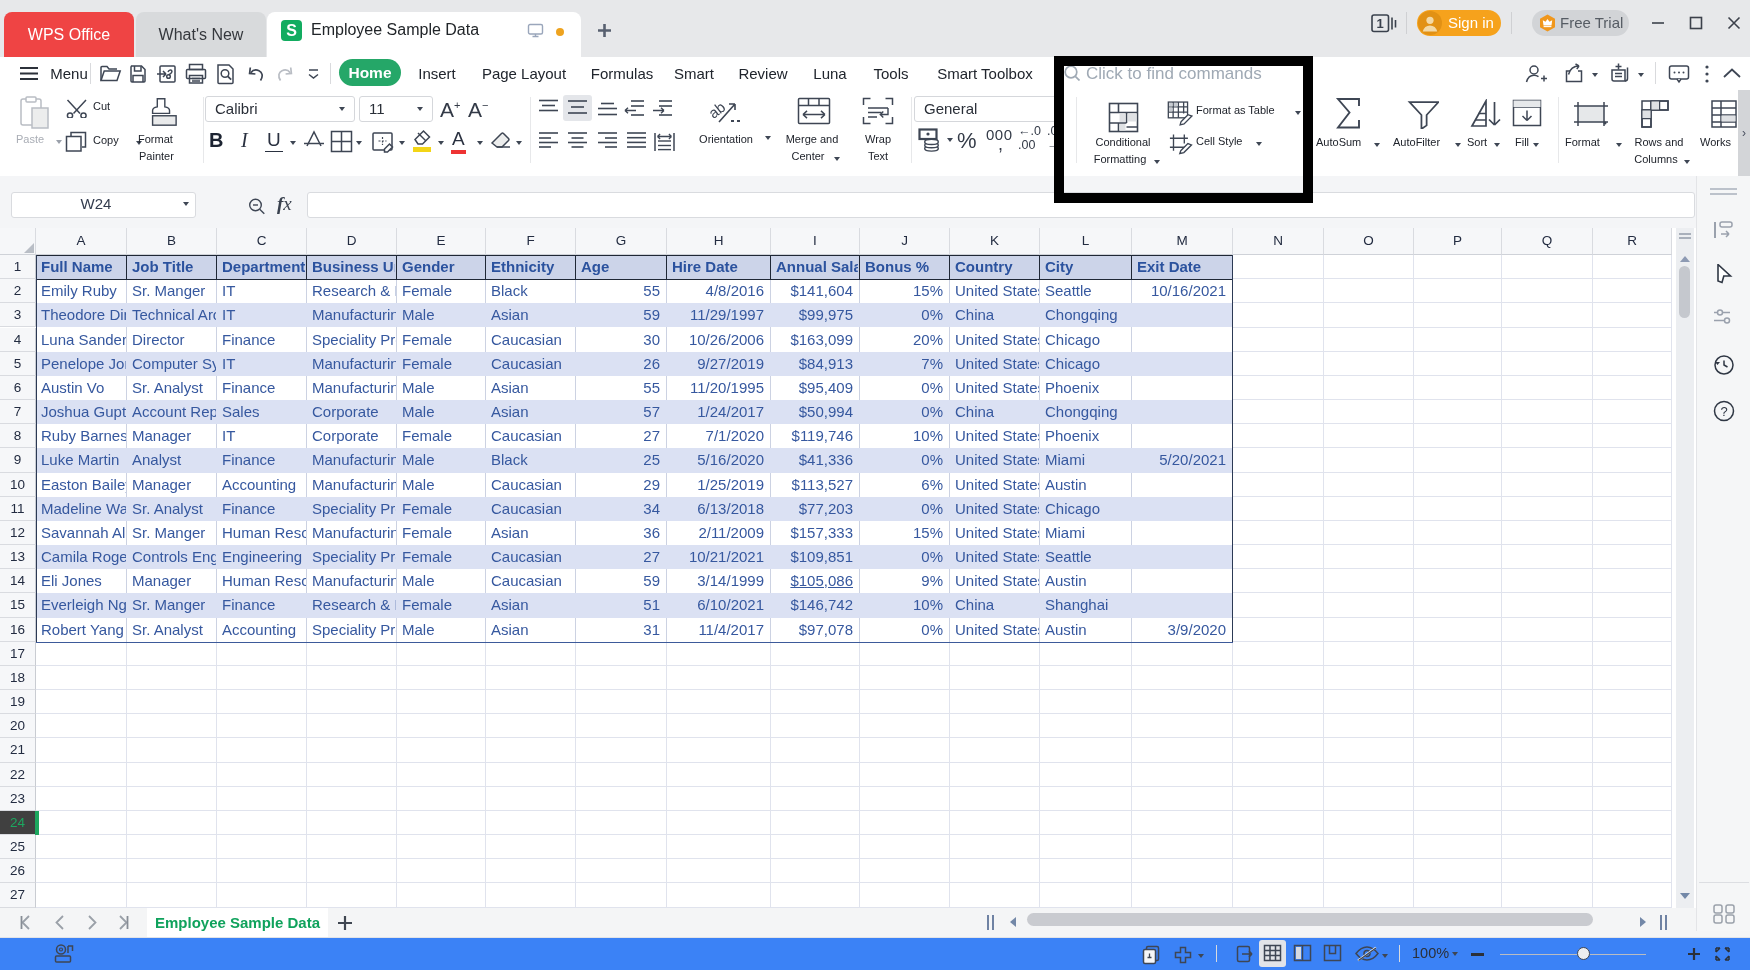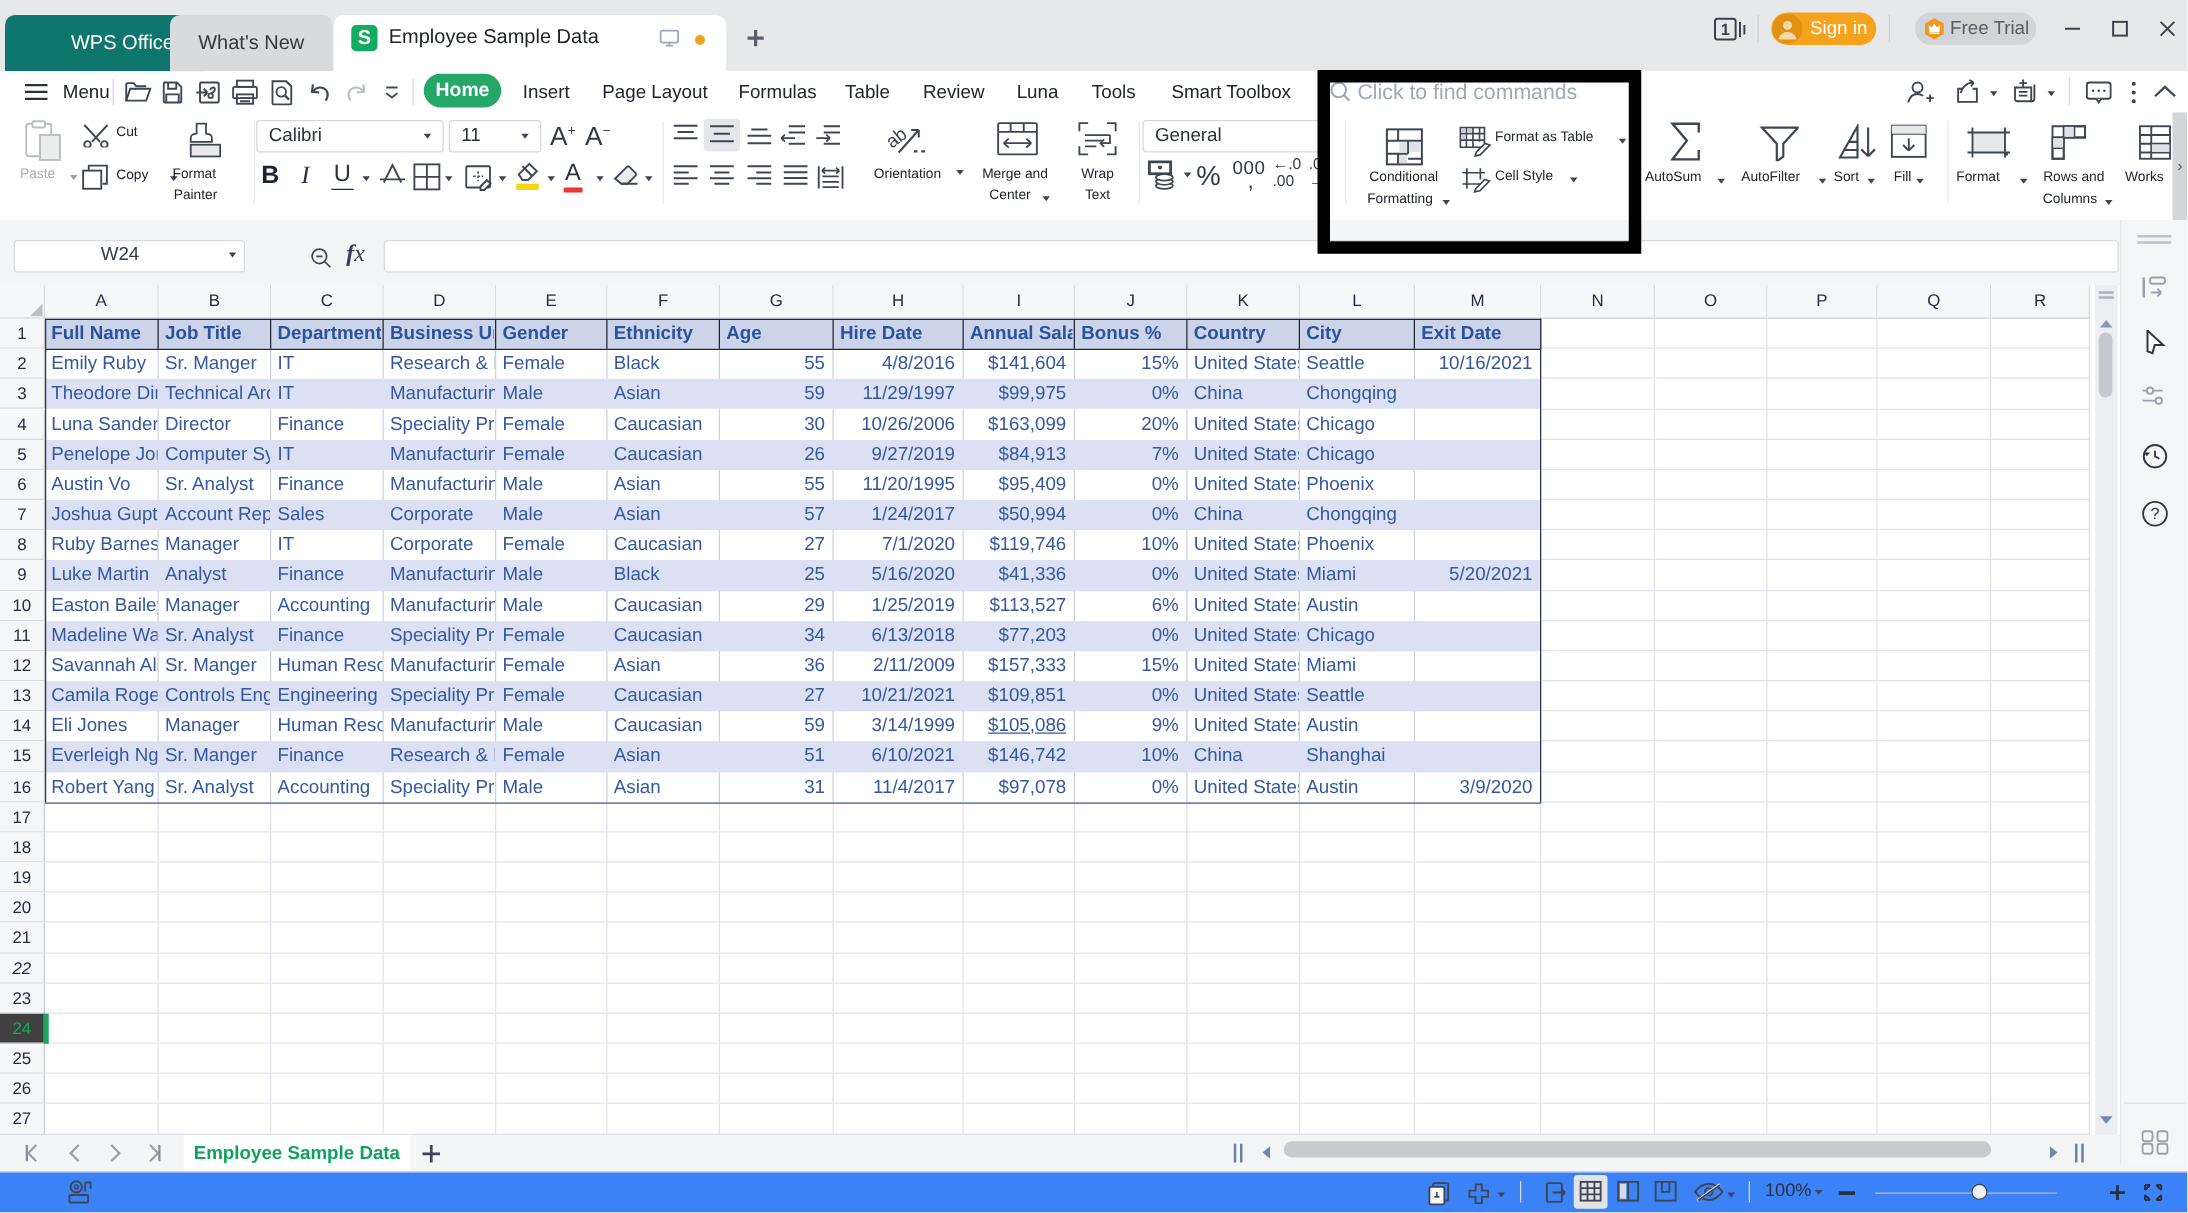"WPS Office" #tab-wps { background: #0f766e -> #ef4444; padding-left: 29px -> none }
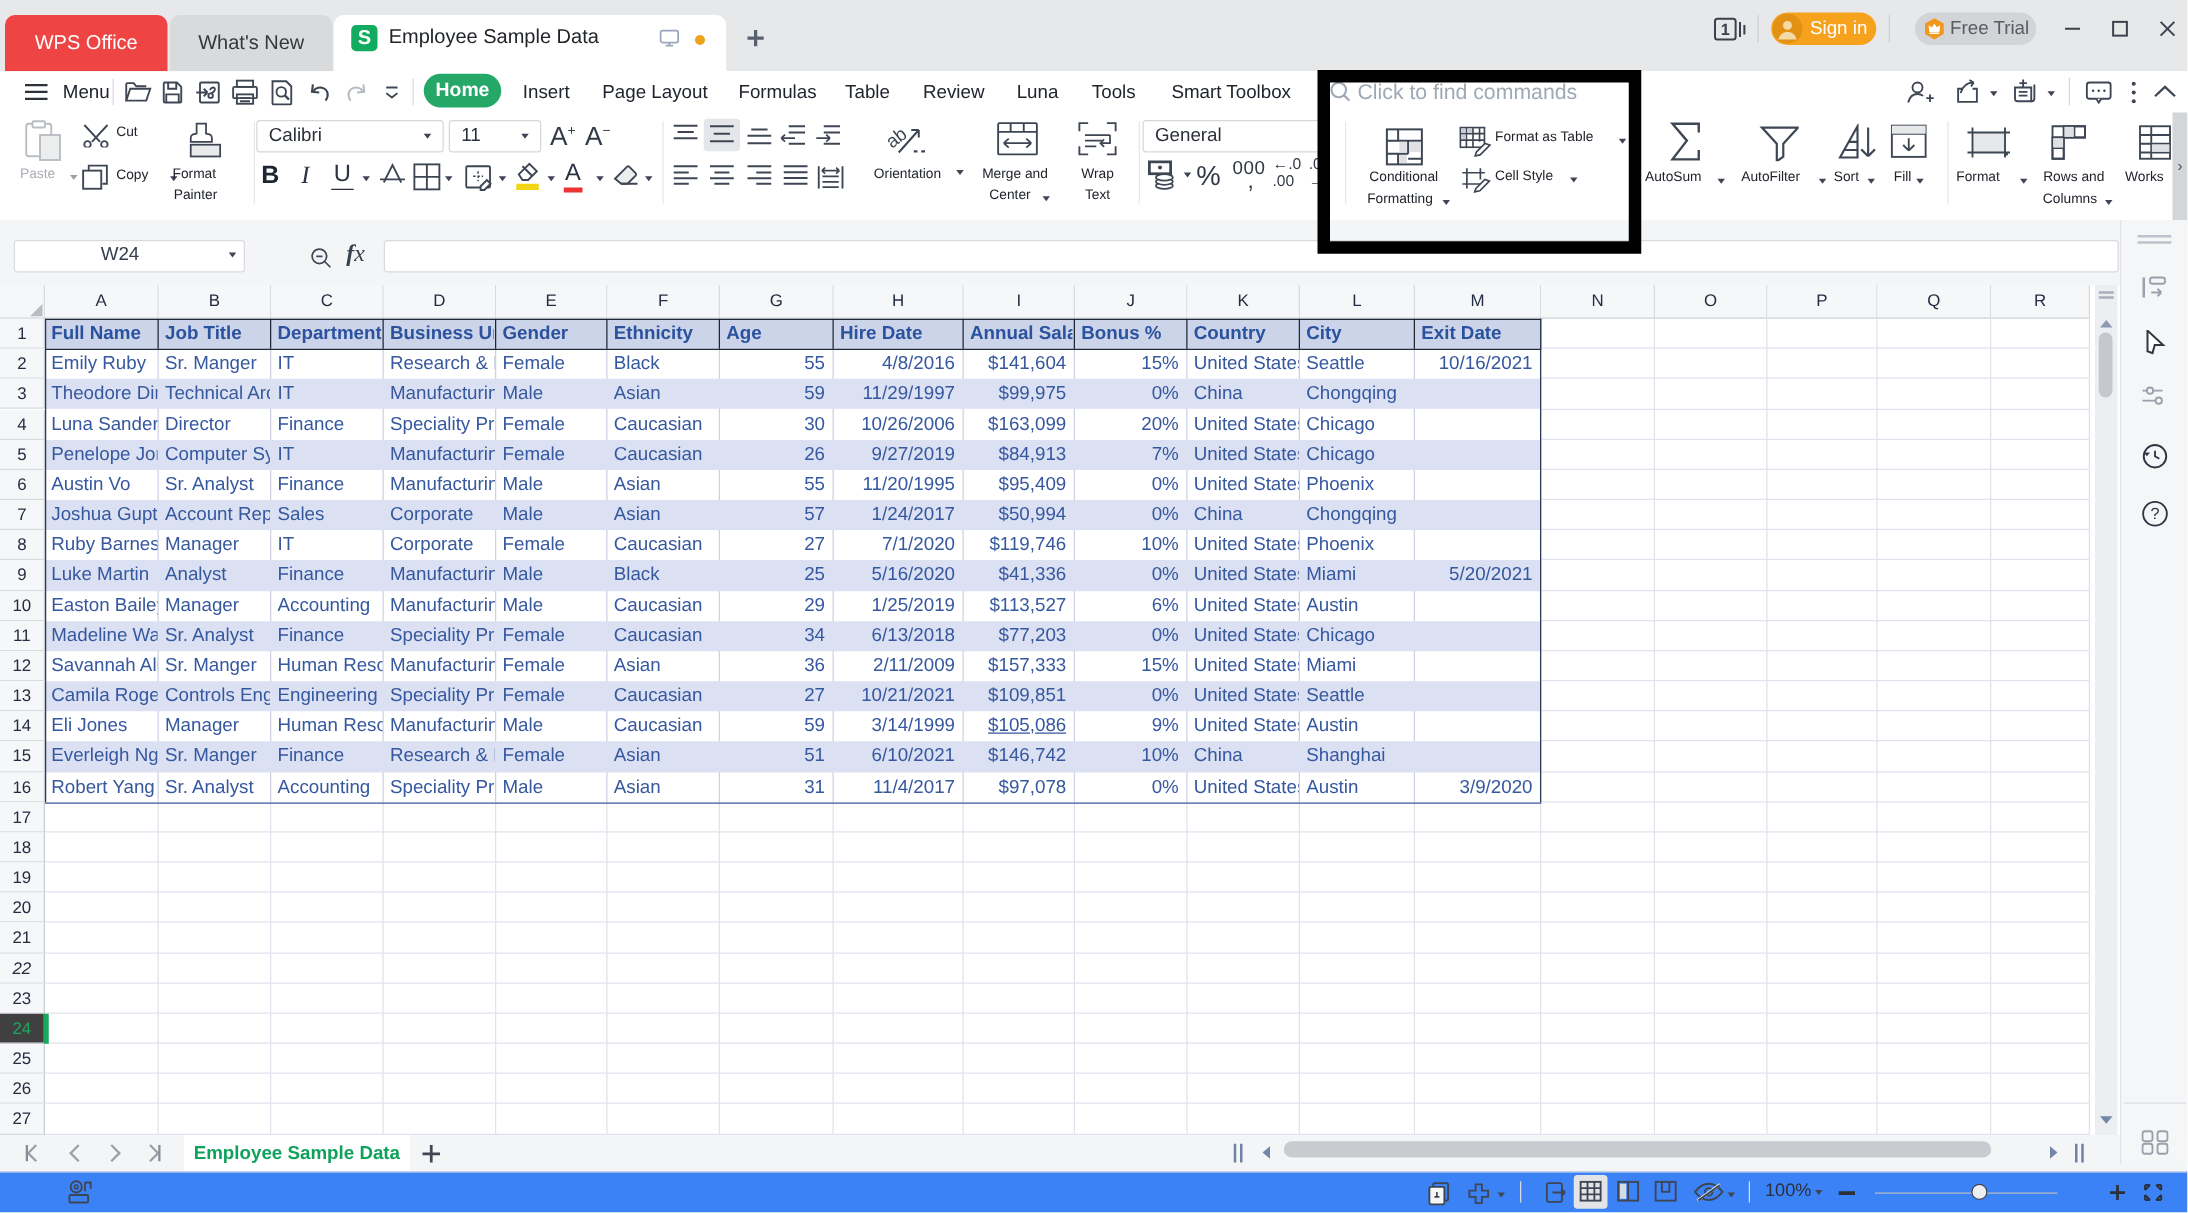"Table" div.rtab { text: Table -> Smart }
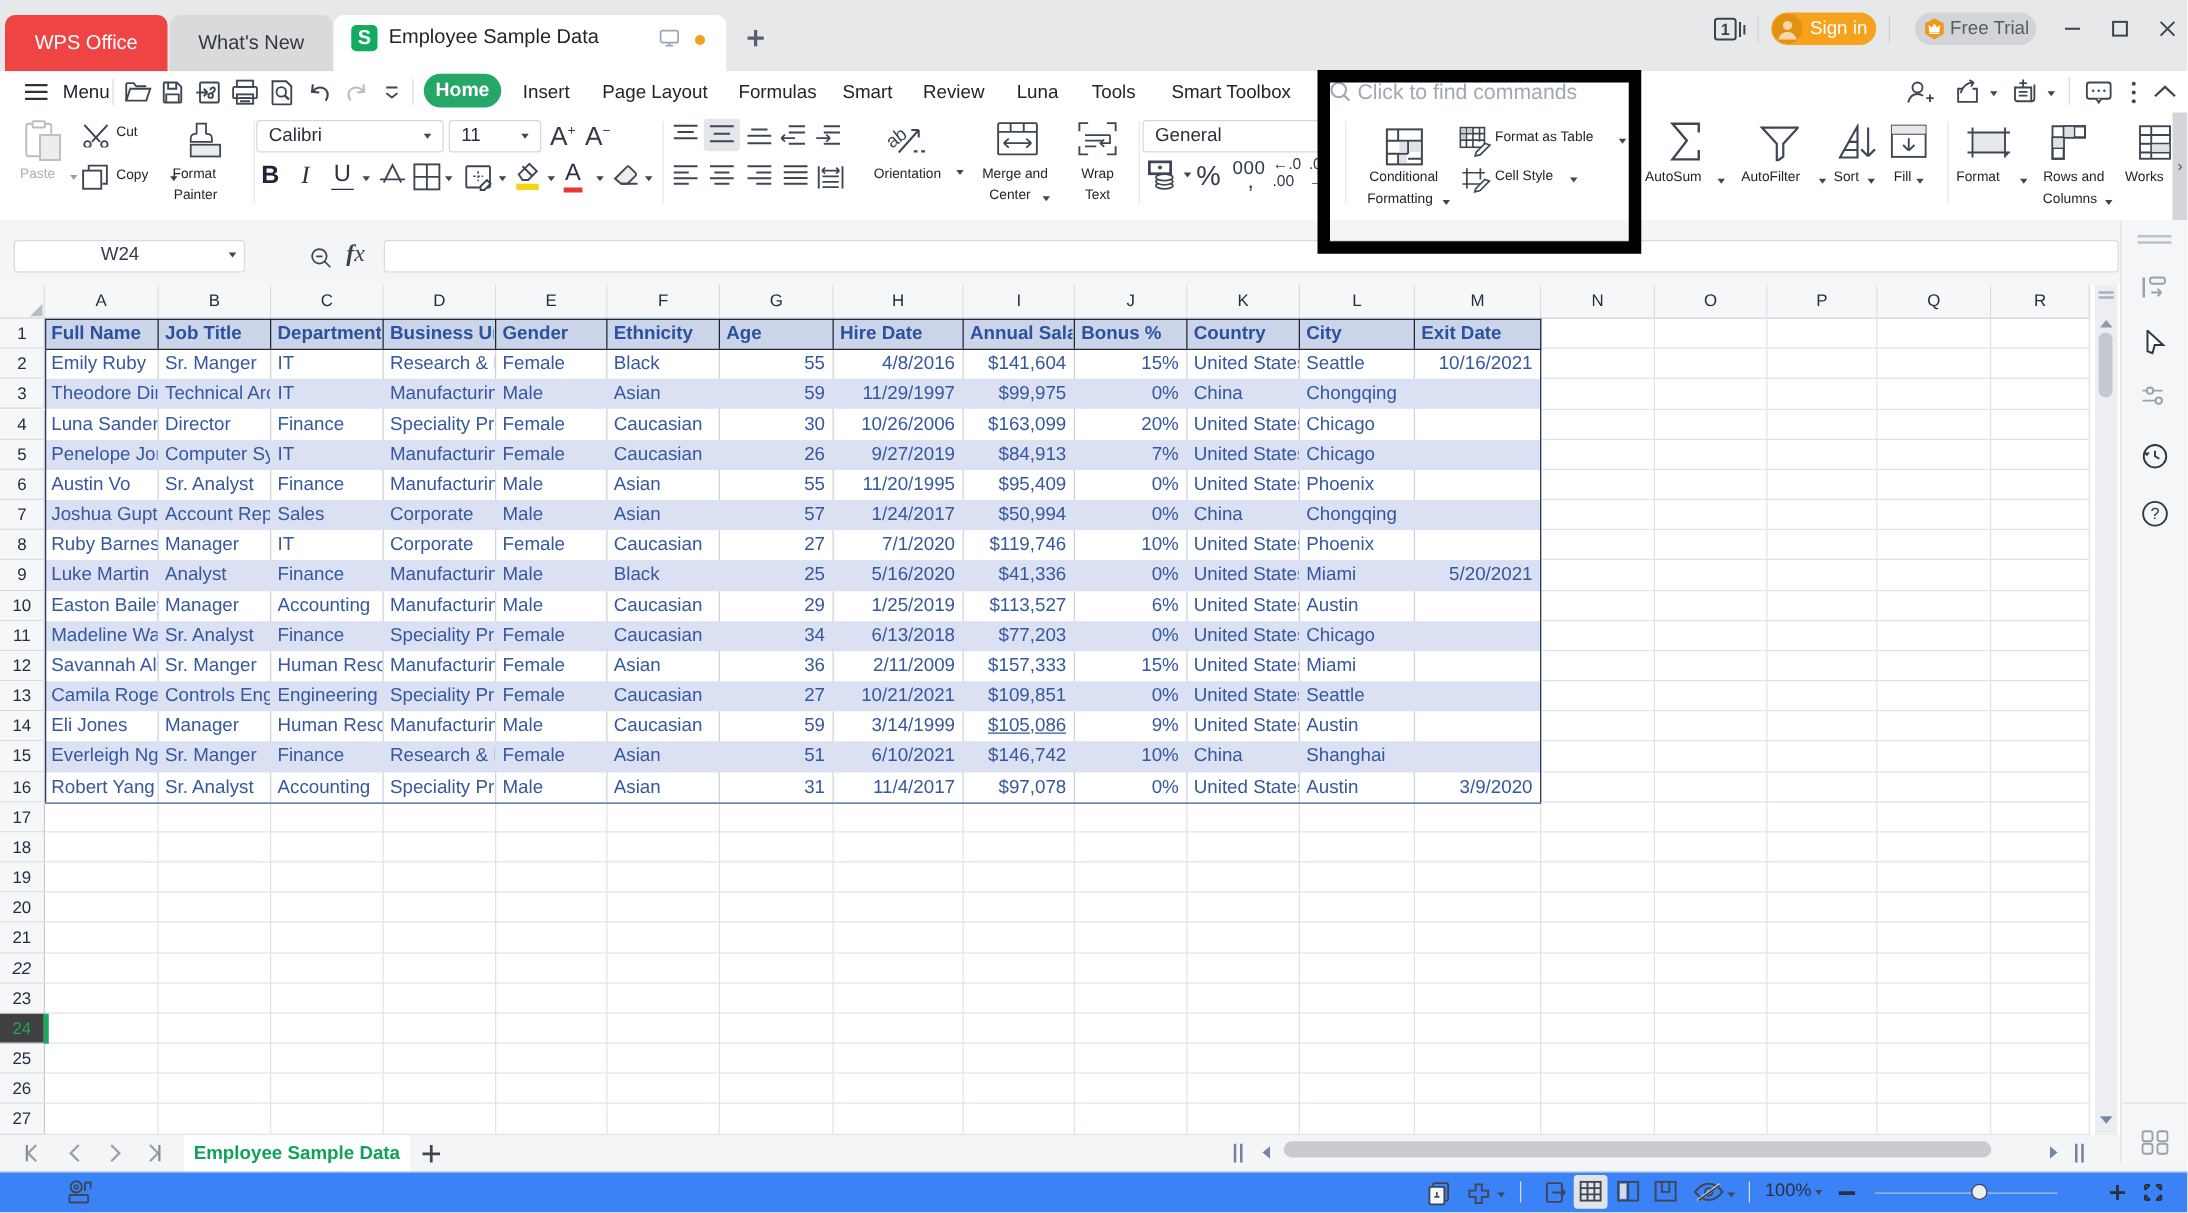"22" div.rowhdr { font-style: italic -> none }
